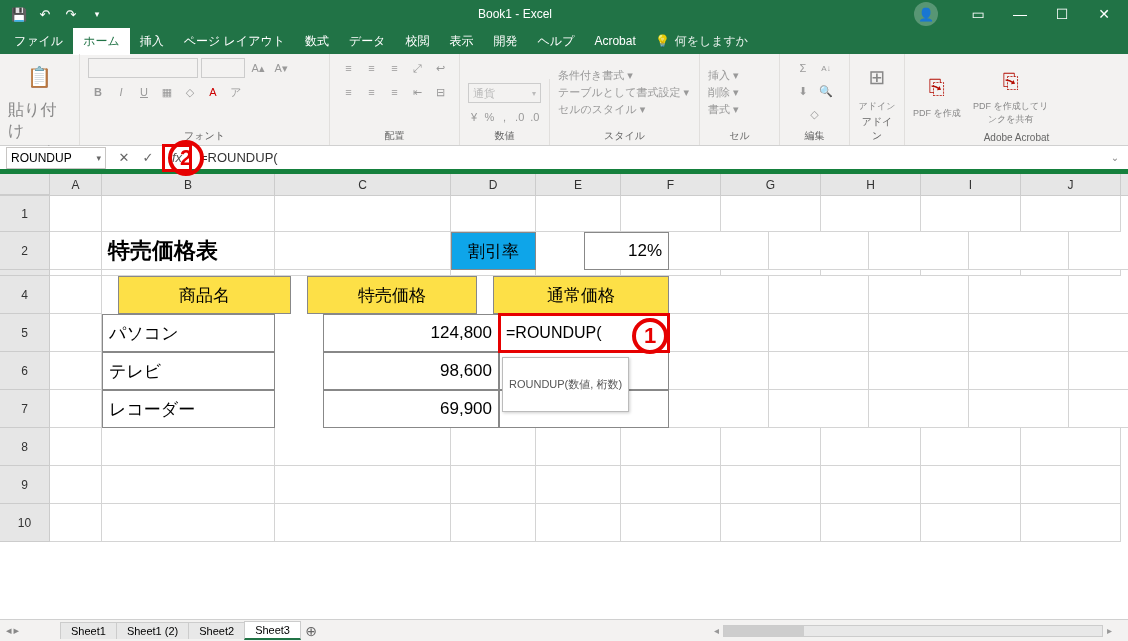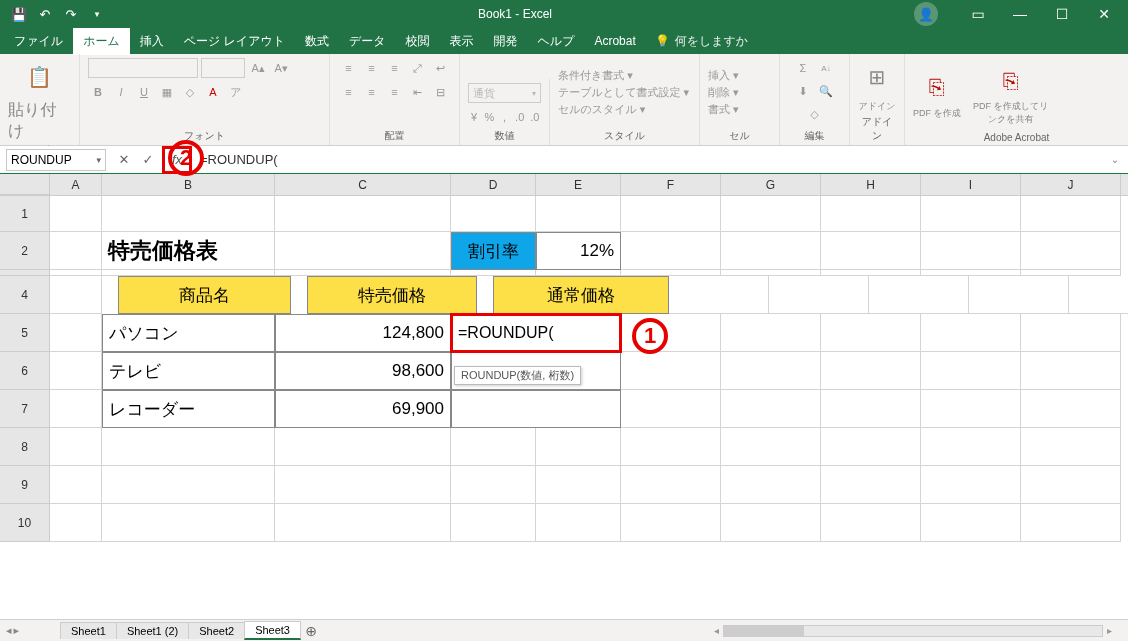"ROUNDUP" .fbar { border-bottom: 1px solid #15803d -> 5px solid #15803d }
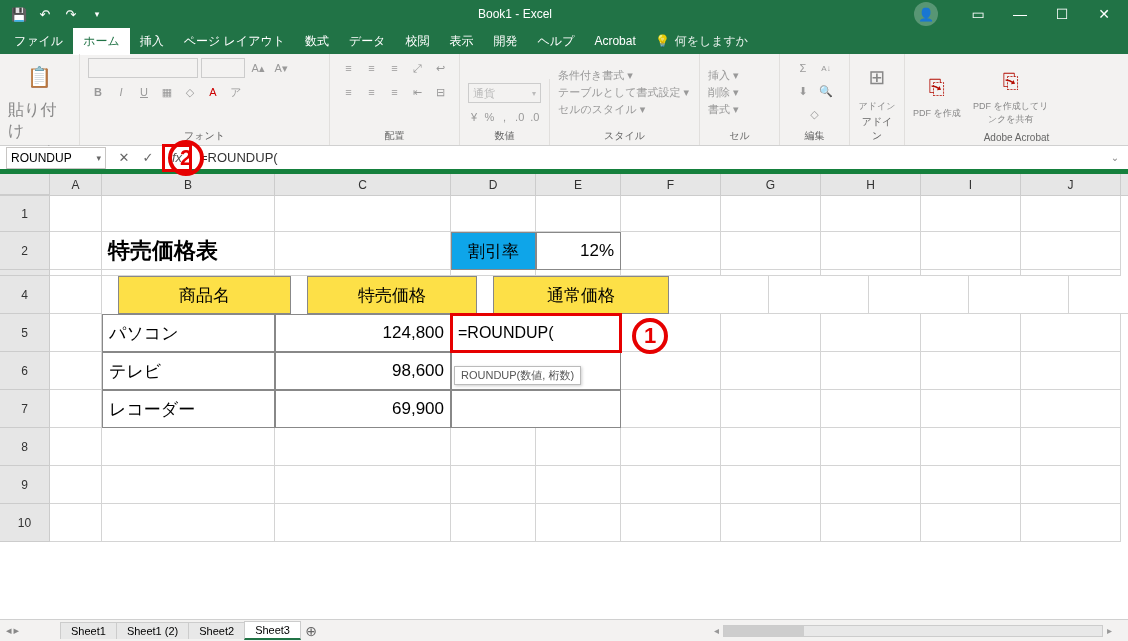"12%" .cell.r { margin-left: none -> 48px }
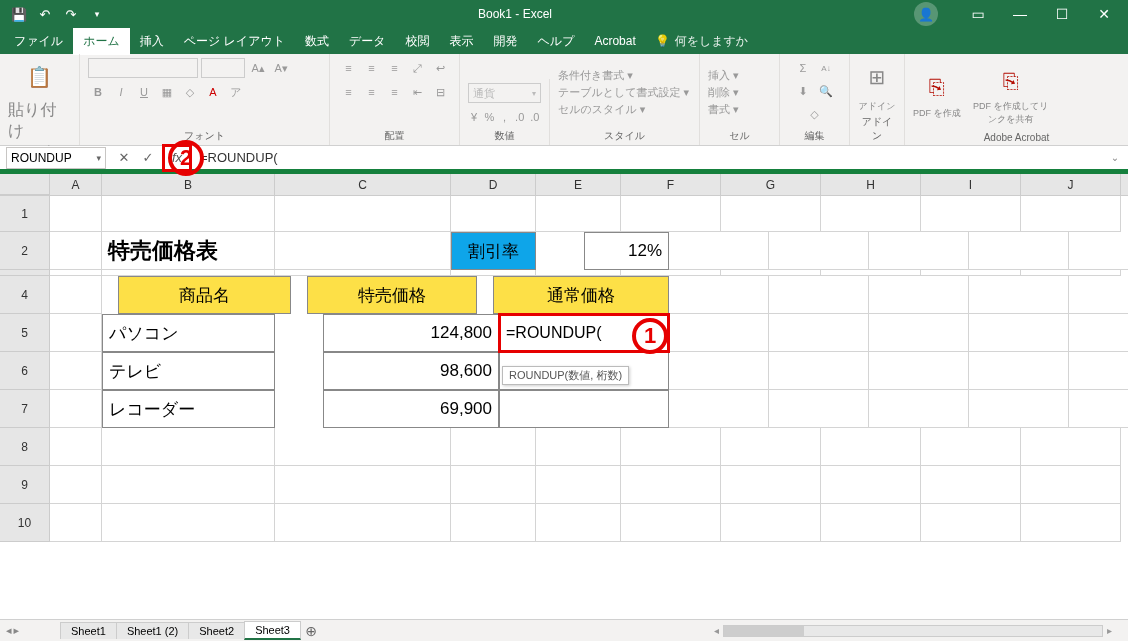"ROUNDUP(数値, 桁数)" .tooltip { margin-top: 15px -> 6px; padding: 1px 6px -> 19px 6px }
